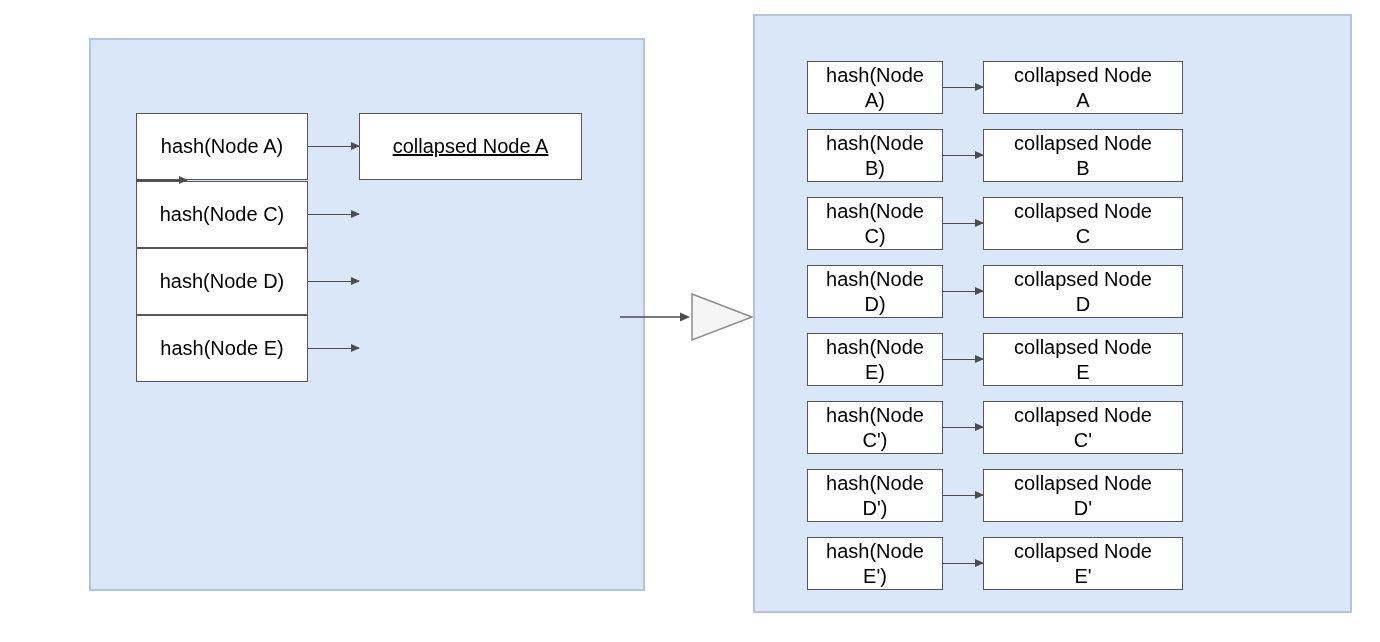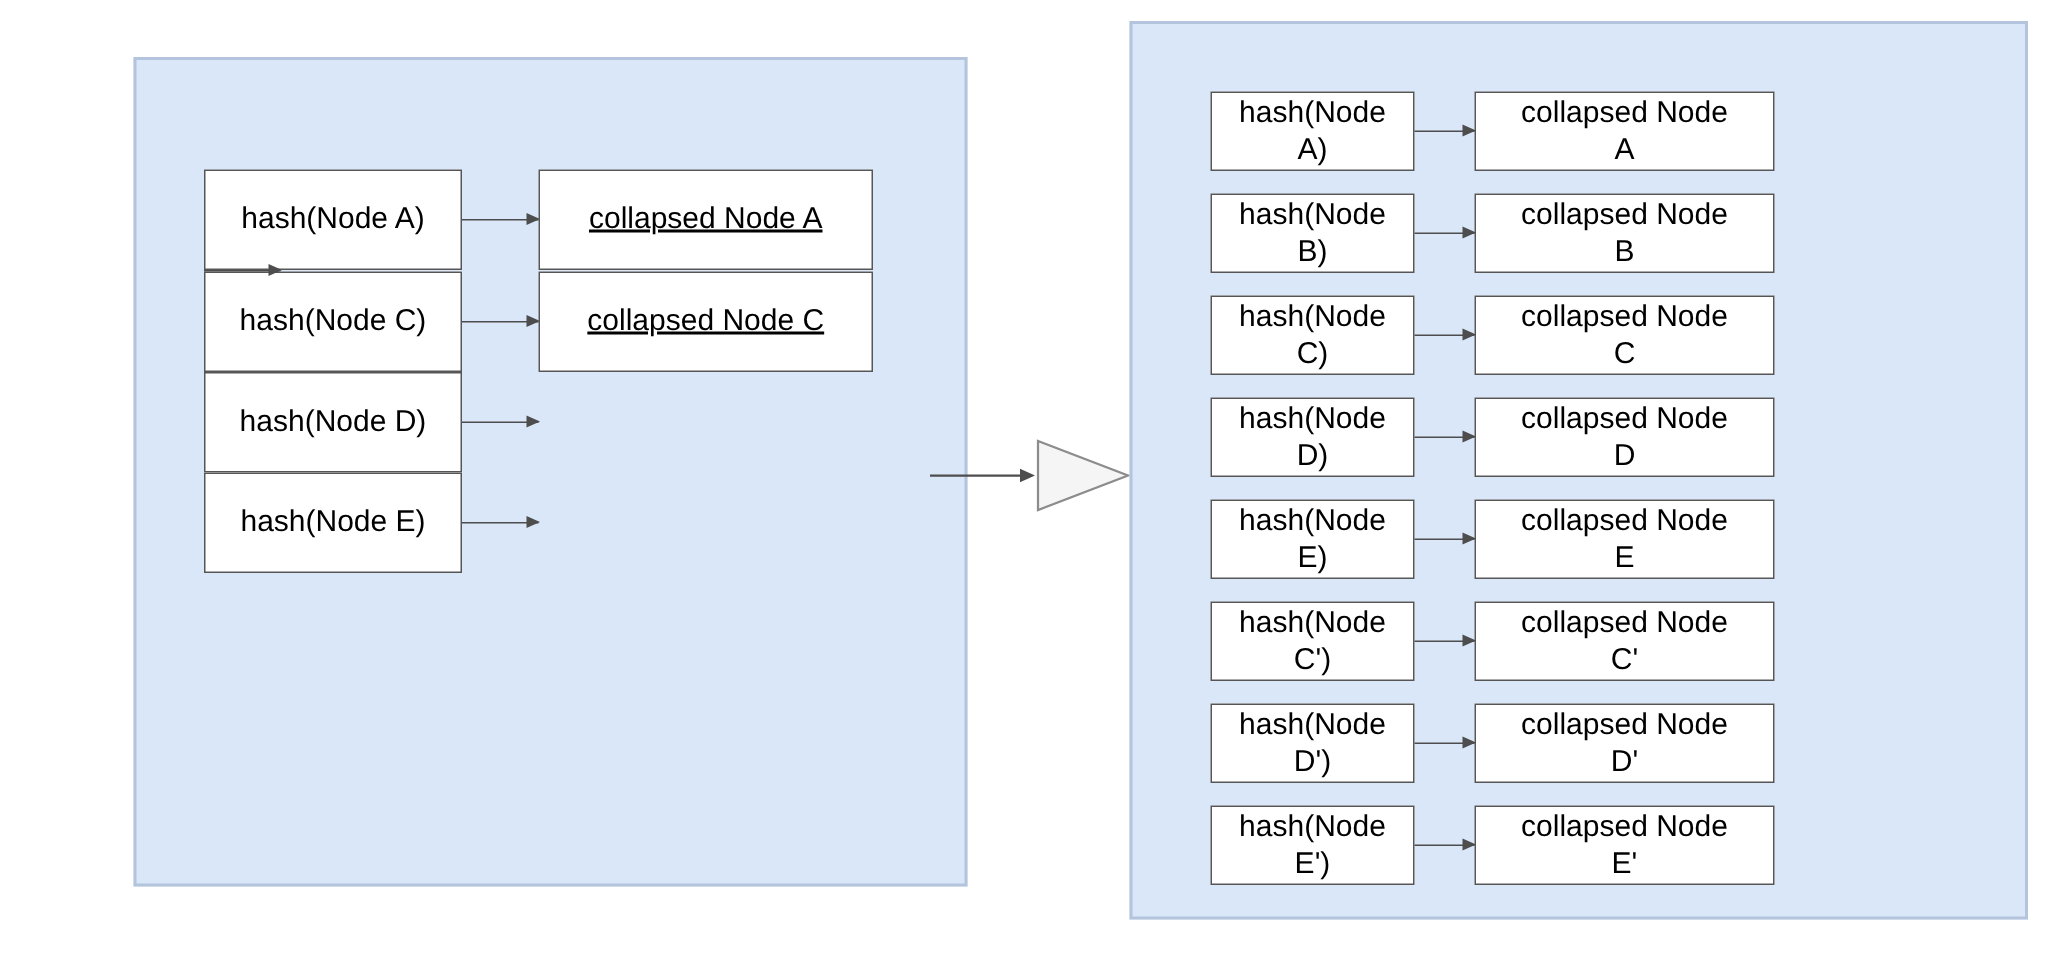"collapsed Node C" div.box { html: <div> <span>collapsed Node C</span> </div> -> none }
